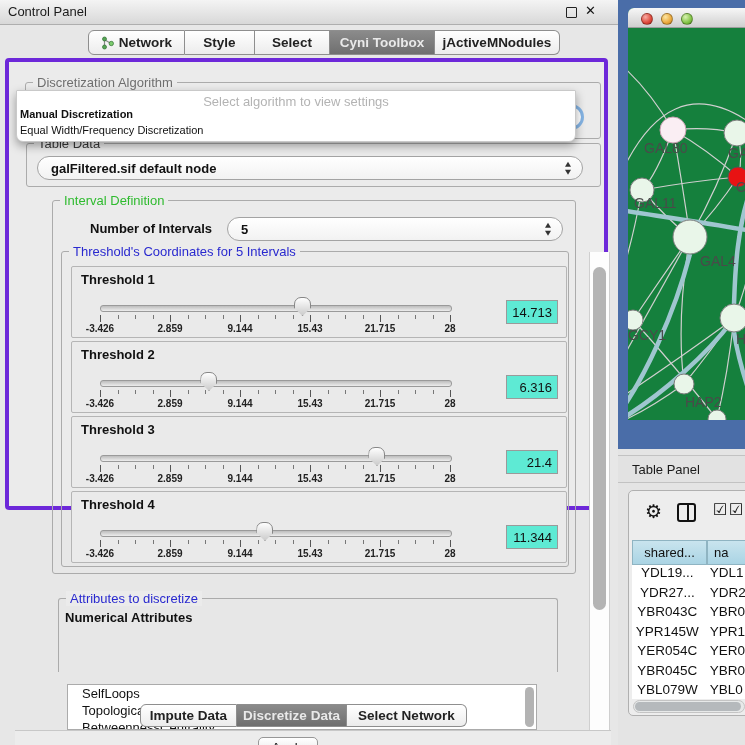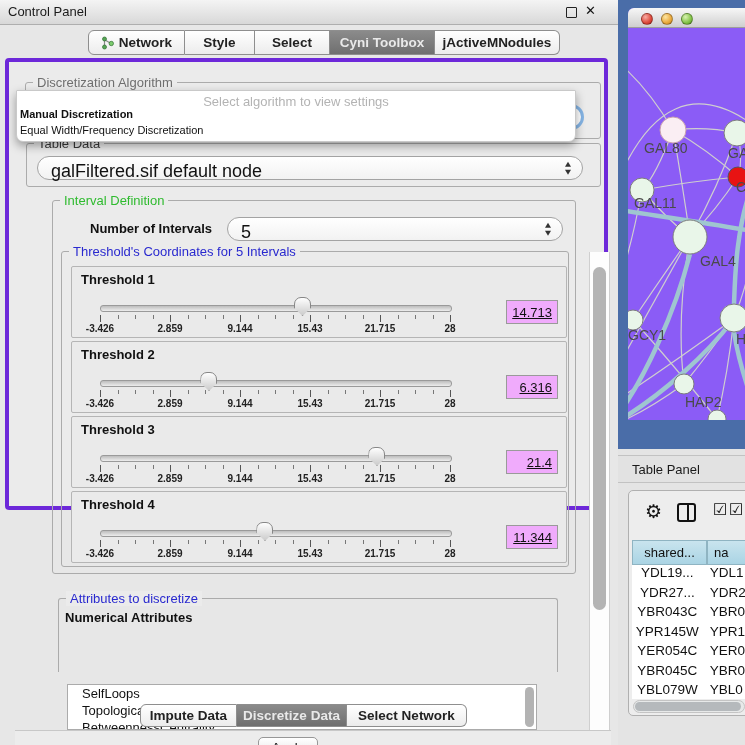"GAL80" #net-window { background: #8b5cf6 -> #15803d }
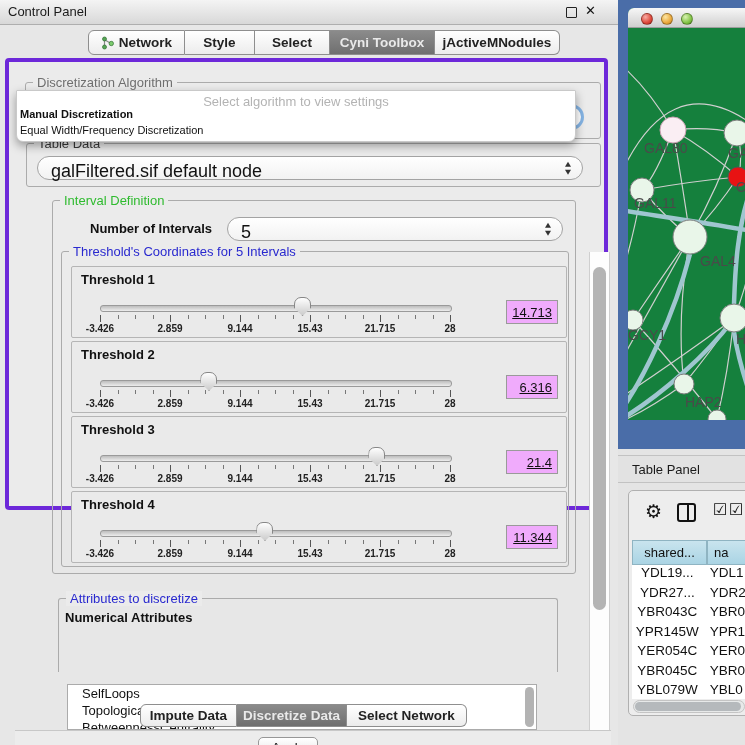"galFiltered.sif default node" .combo { font-size: 18px -> 13px; font-weight: none -> bold }
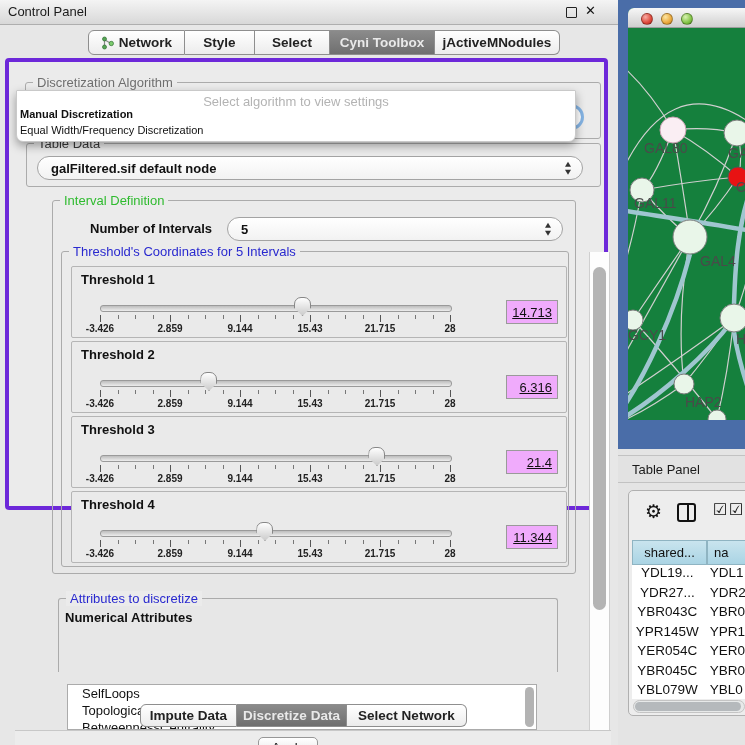"14.713" .tvalue { background: #f0abfc -> #5eead4; text-decoration: underline -> none }
